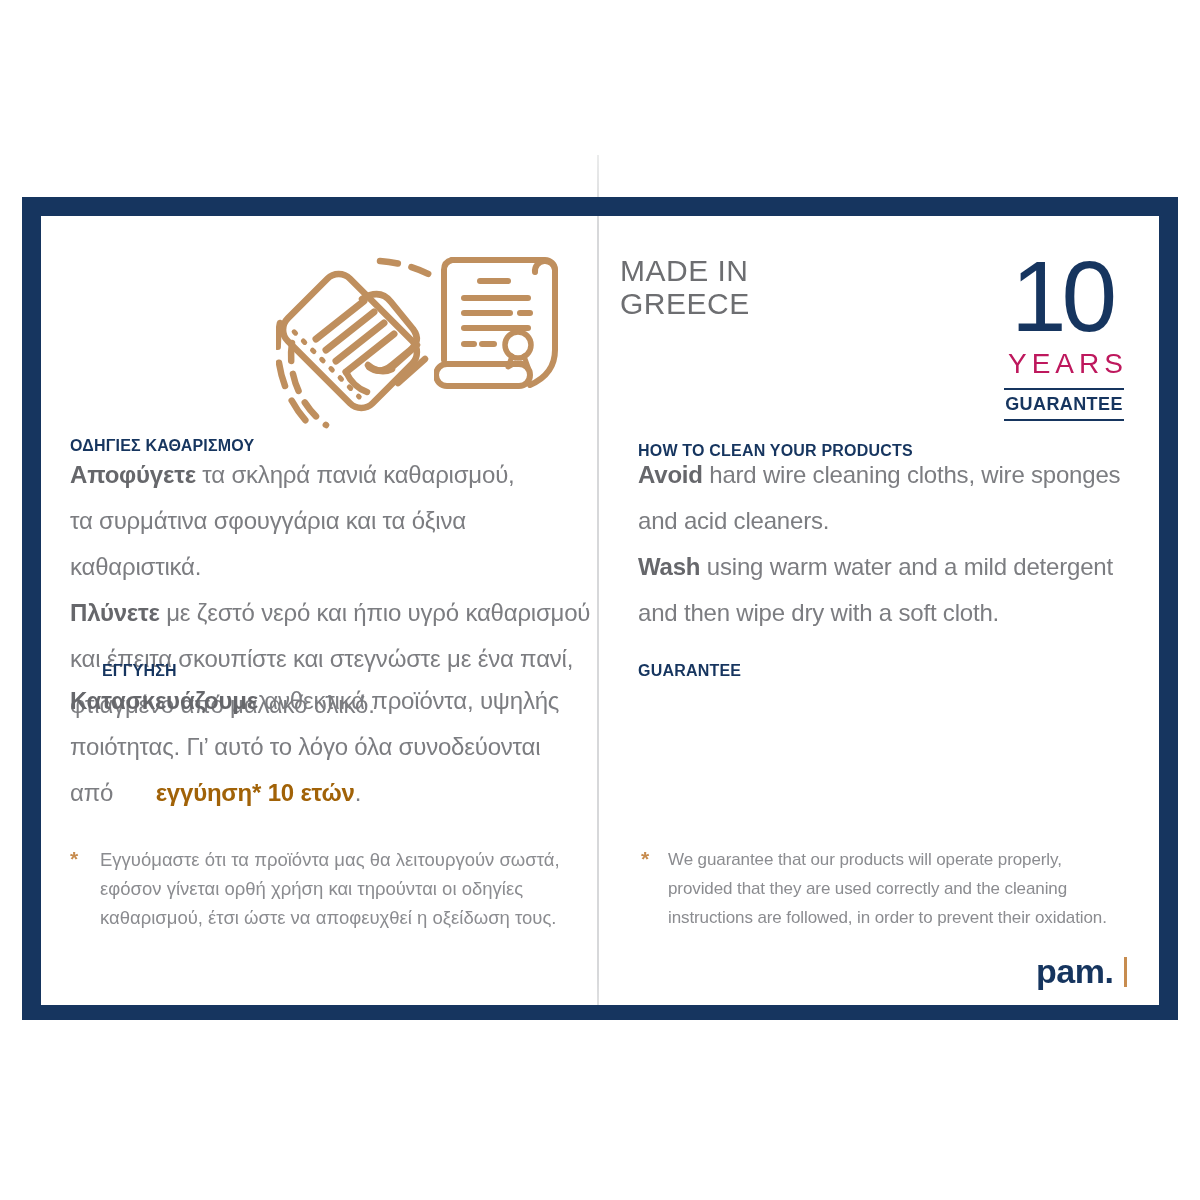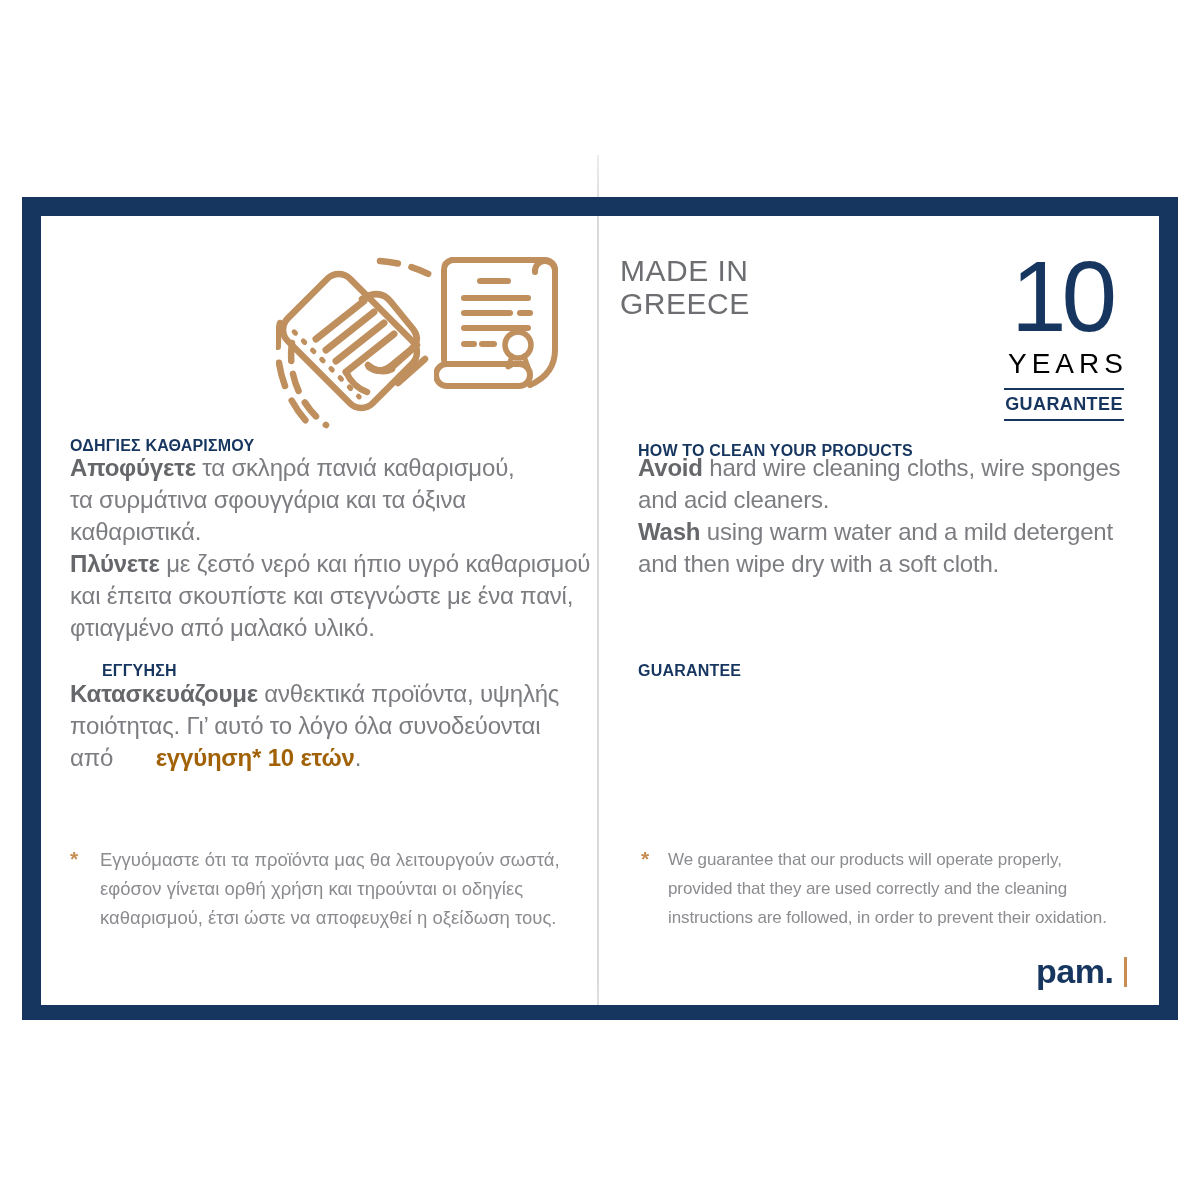"YEARS" .badge-years { color: #000000 -> #be185d }
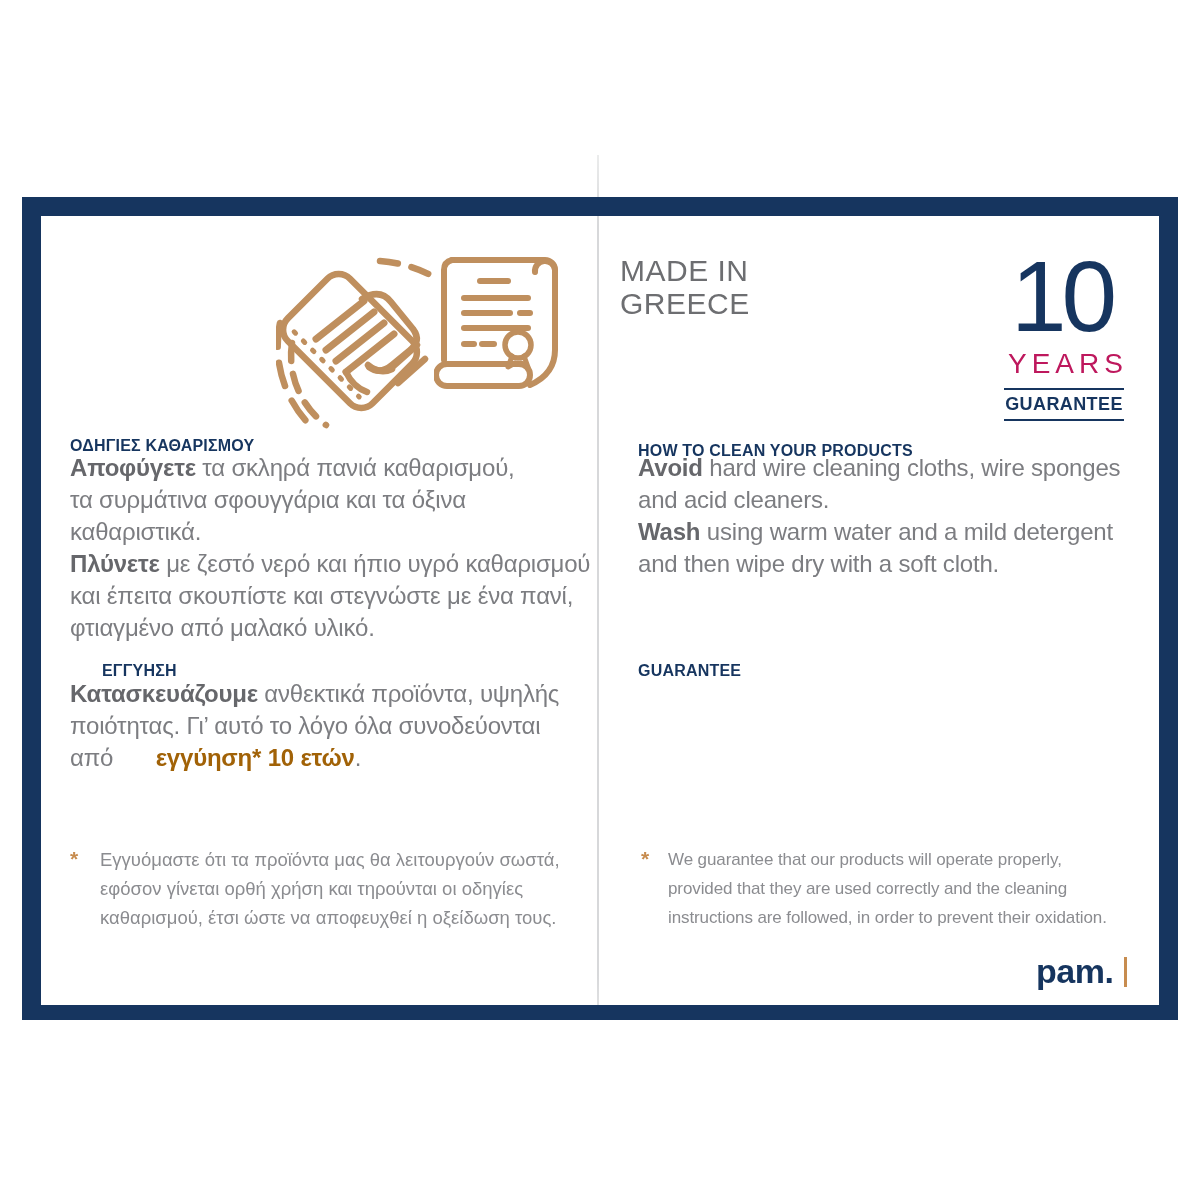"Αποφύγετε τα σκληρά πανιά καθαρισμού," .body-text { line-height: 32px -> 46px }
